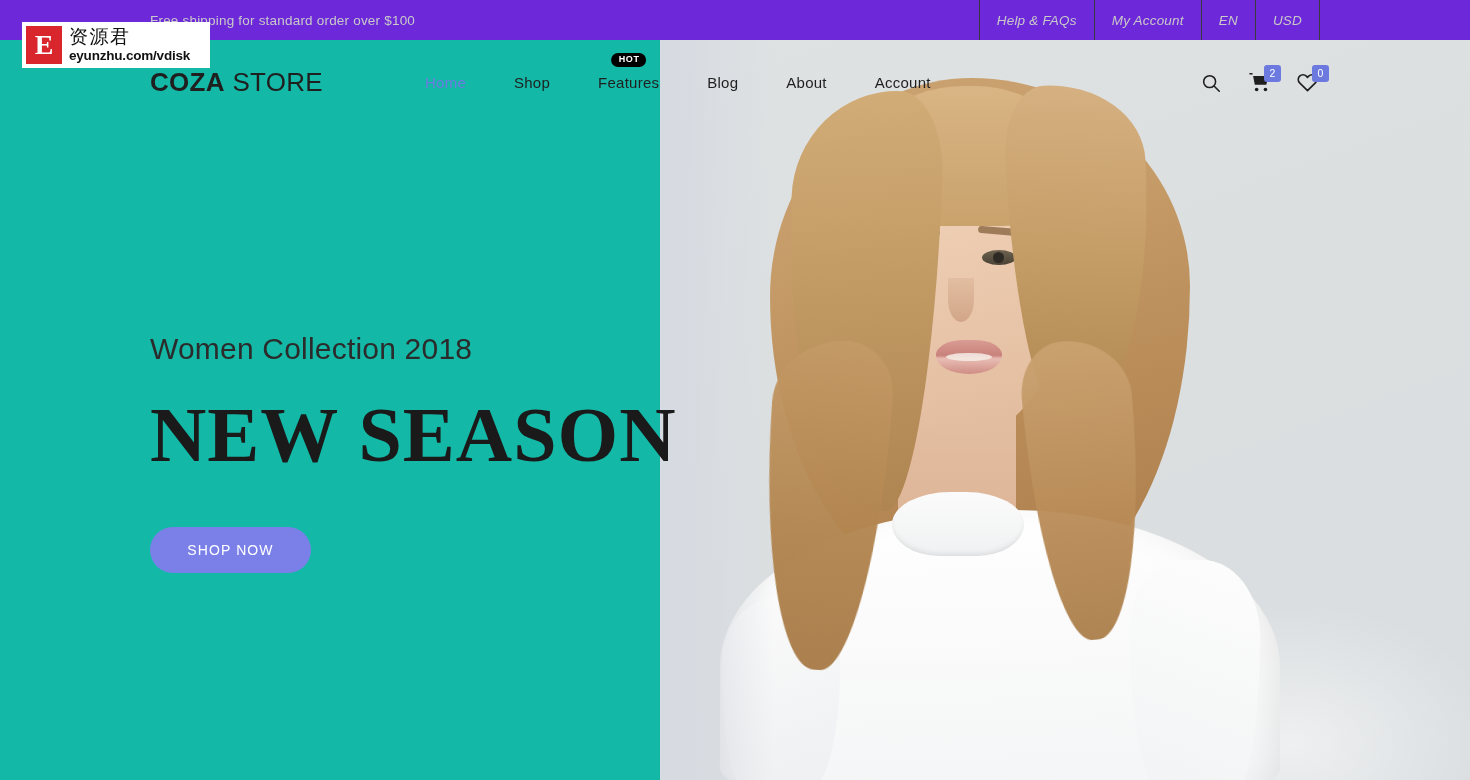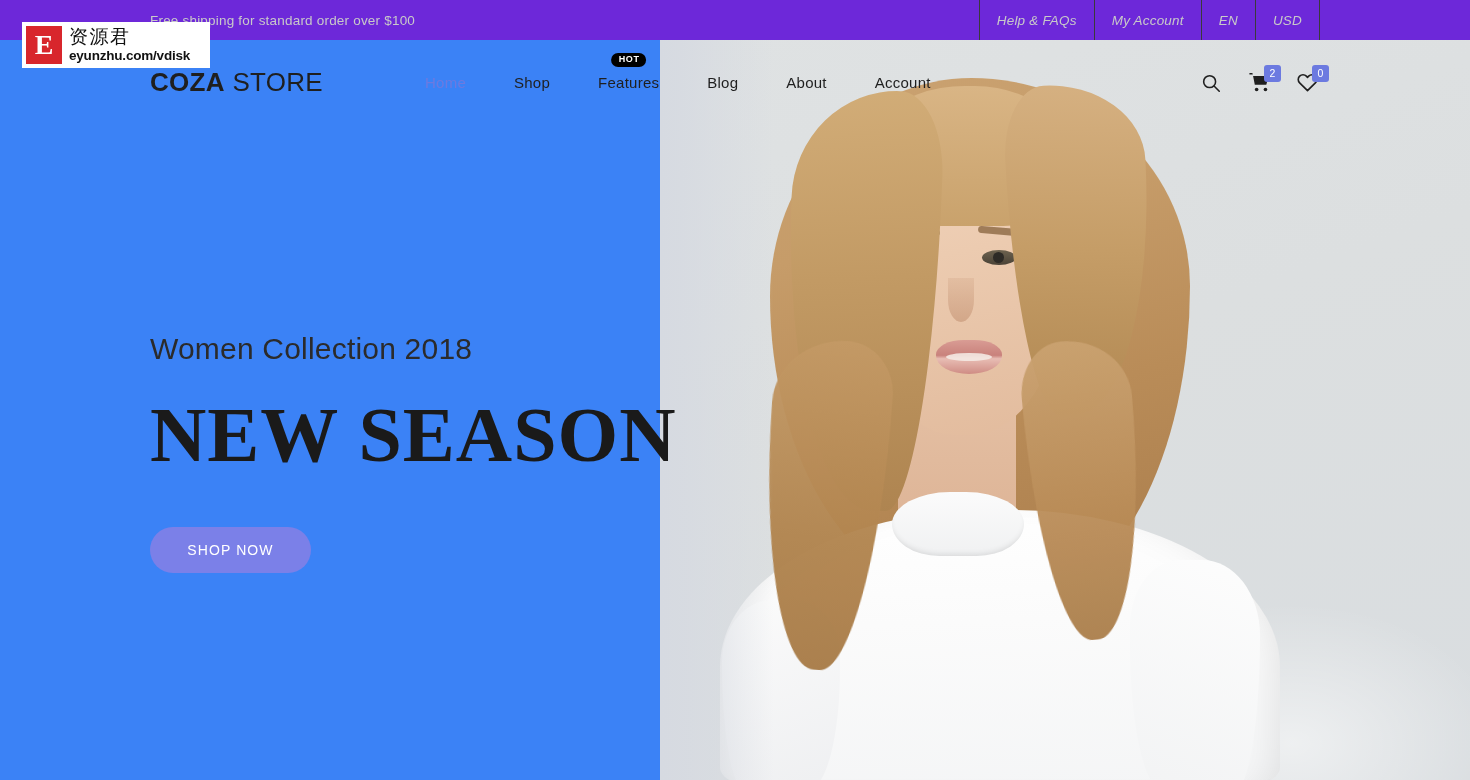"Women Collection 2018" .hero { background: #3b82f6 -> #14b8a6 }
